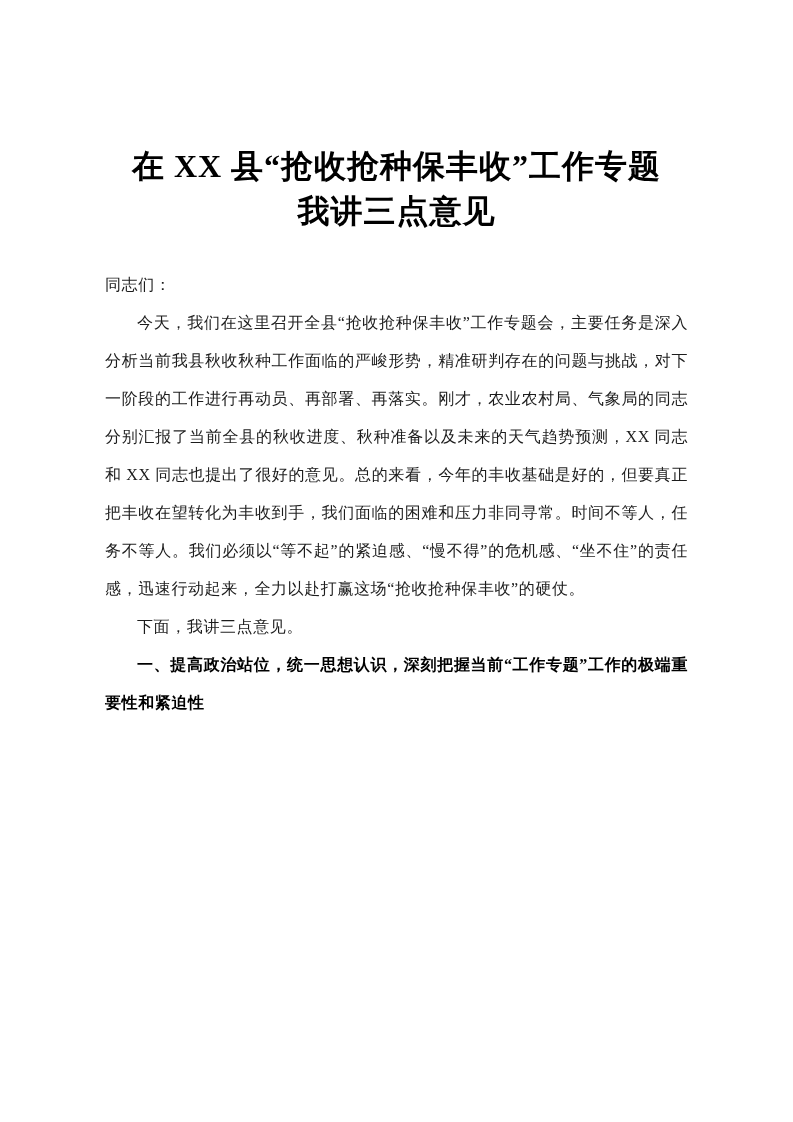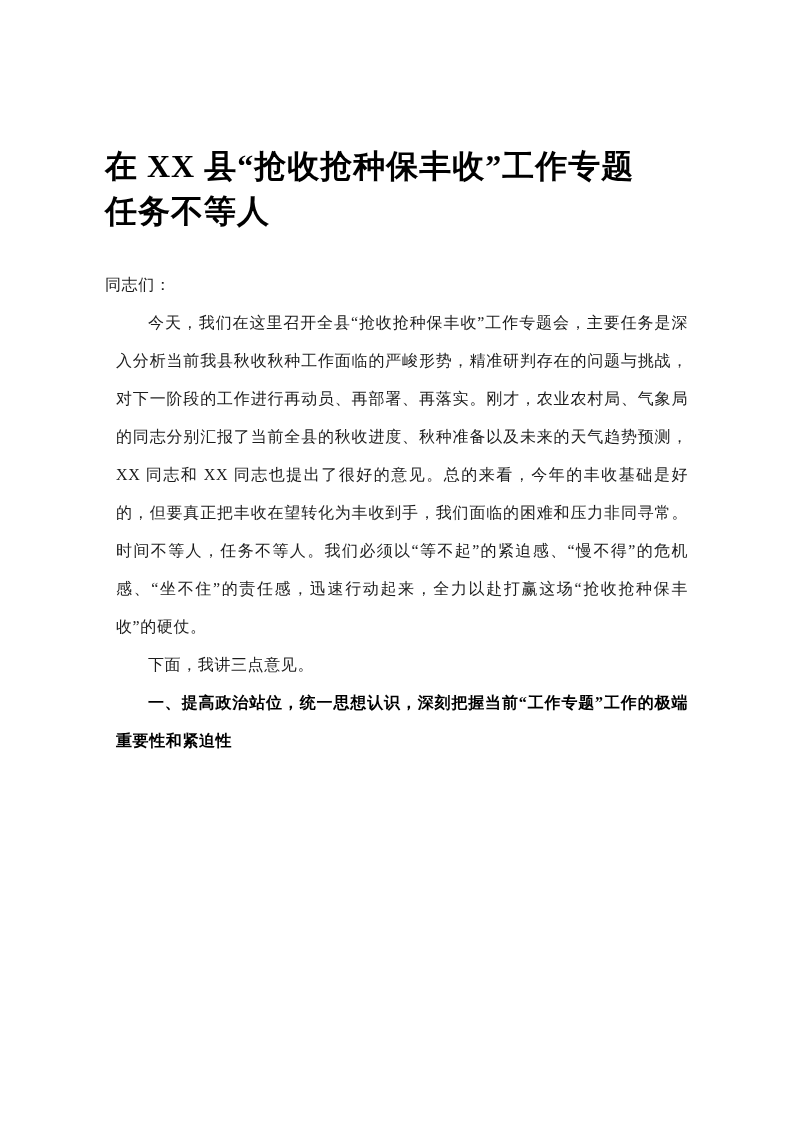"在 XX 县“抢收抢种保丰收”工作专题" .doc-title { text-align: left -> center }
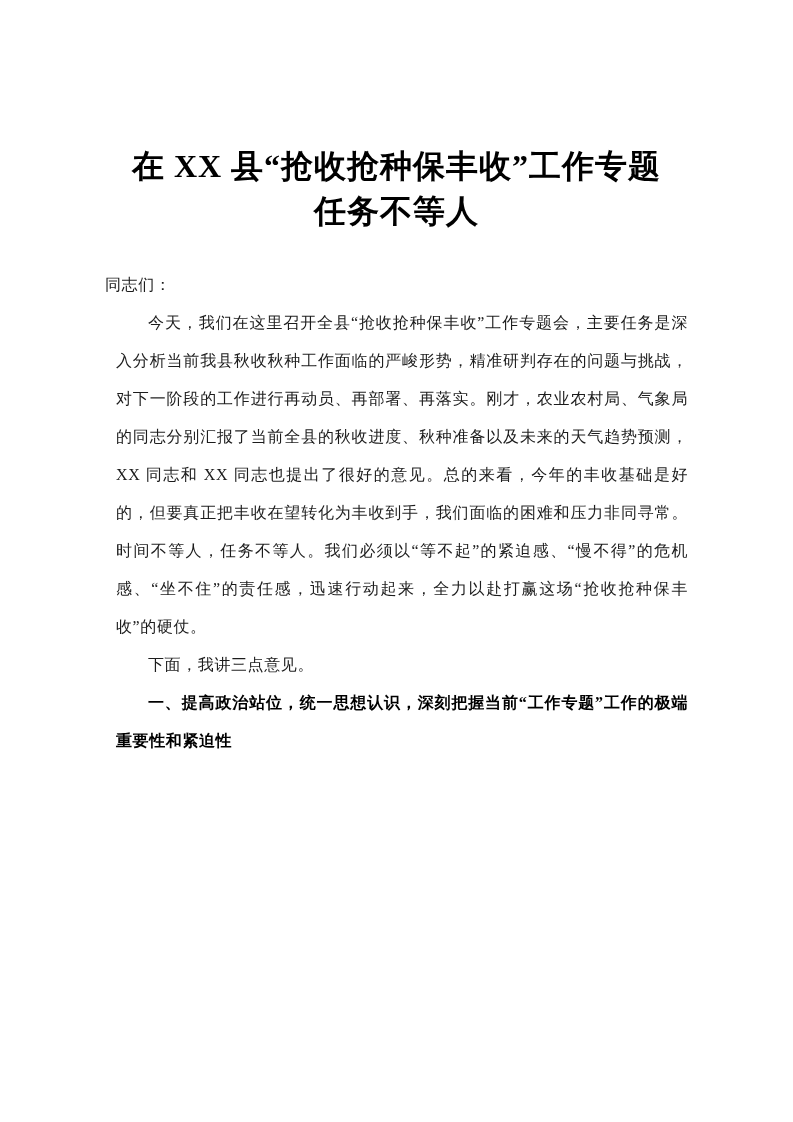"任务不等人" div.title-line { text: 任务不等人 -> 我讲三点意见 }
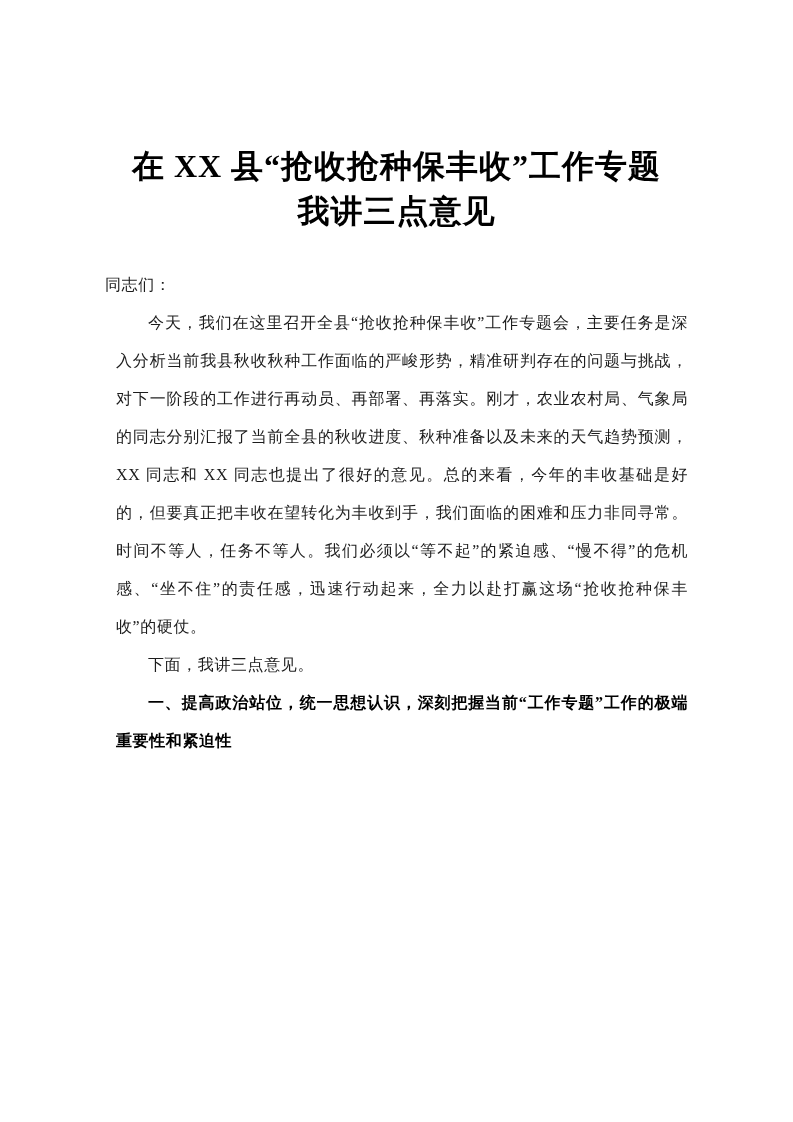"今天，我们在这里召开全县“抢收抢种保丰收”工作专题会，主要任务是深入分析当前我县" .doc-body p.indent { margin-left: 11px -> none }
